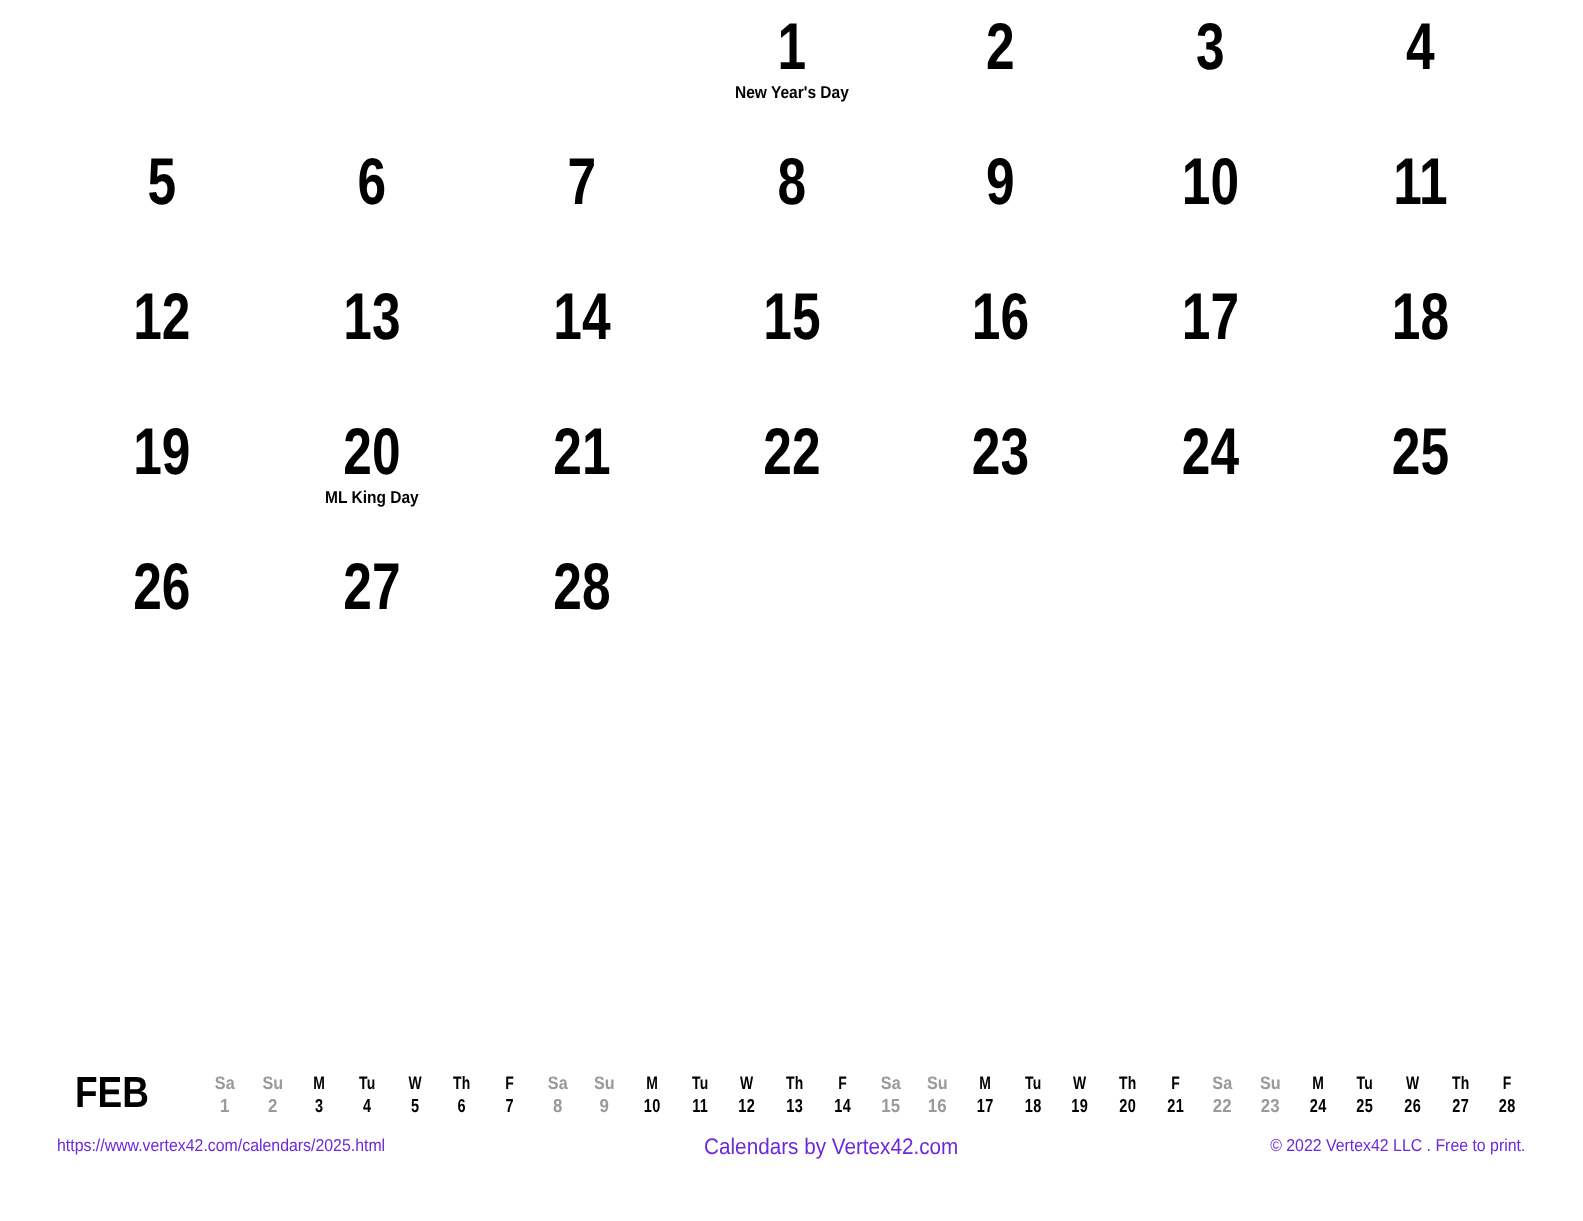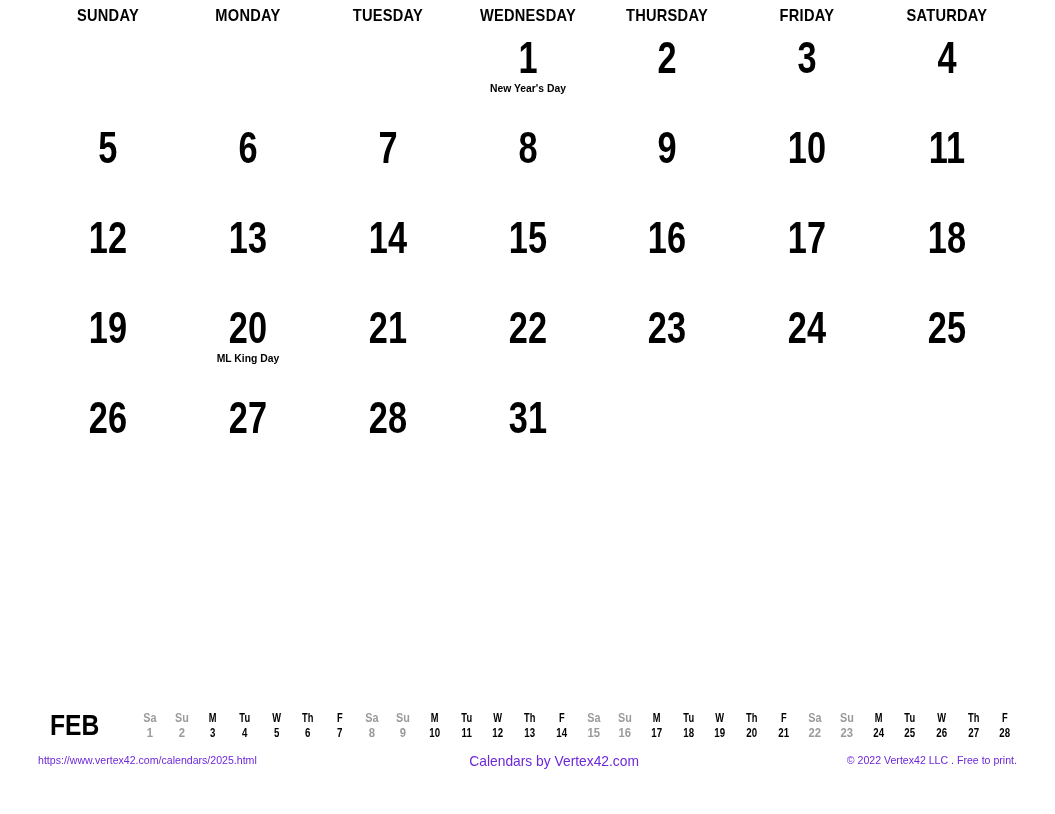"SUNDAY" div.weekdays { html: <div> <div>SUNDAY</div> <div>MONDAY</div> <div>TUESDAY</div> <div>WEDNESDAY</div> <div>THURSDAY</div> <div>FRIDAY</div> <div>SATURDAY</div> </div> -> none }
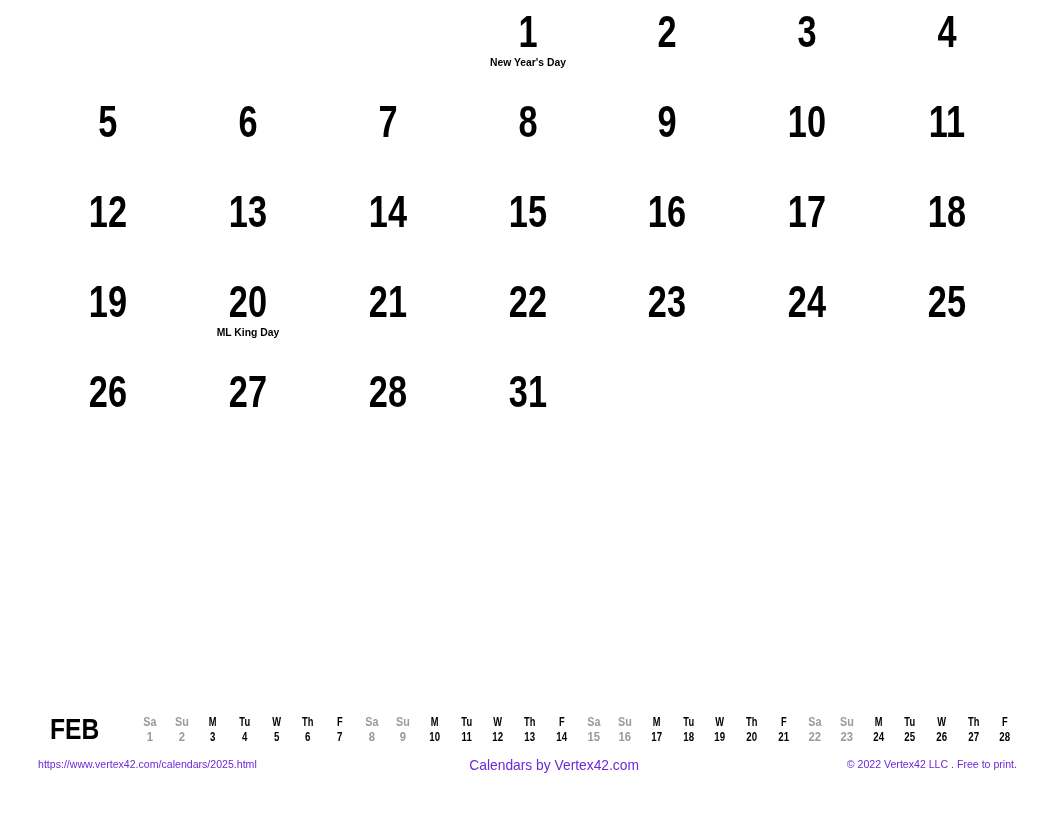"31" div.cell { html: <div> <div>31</div> </div> -> none }
